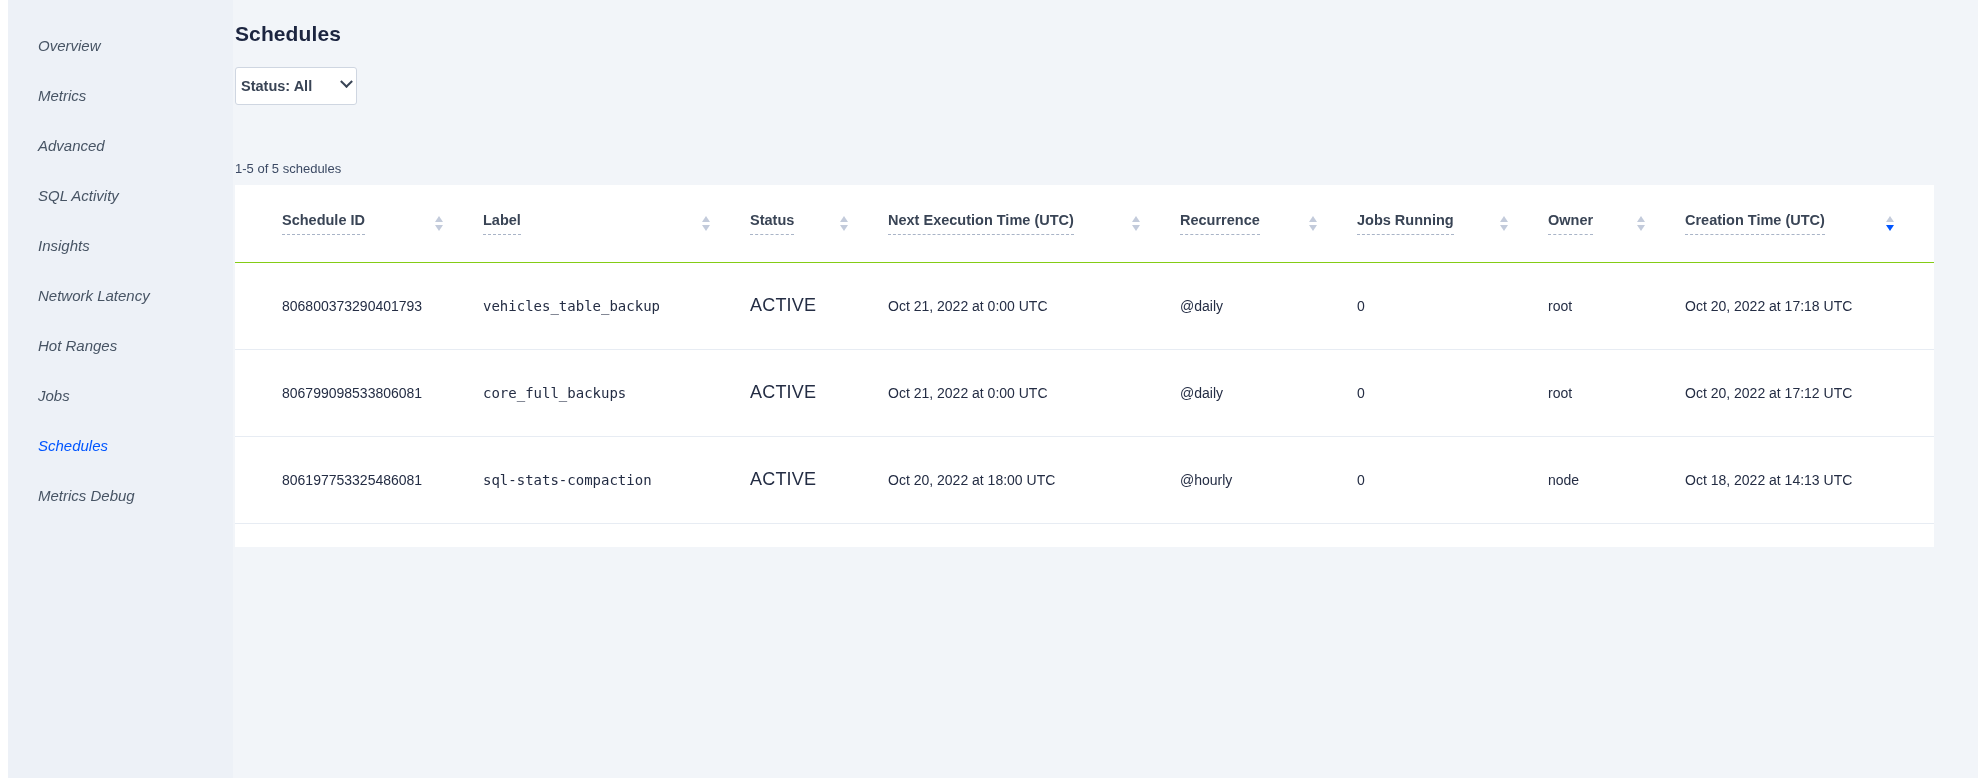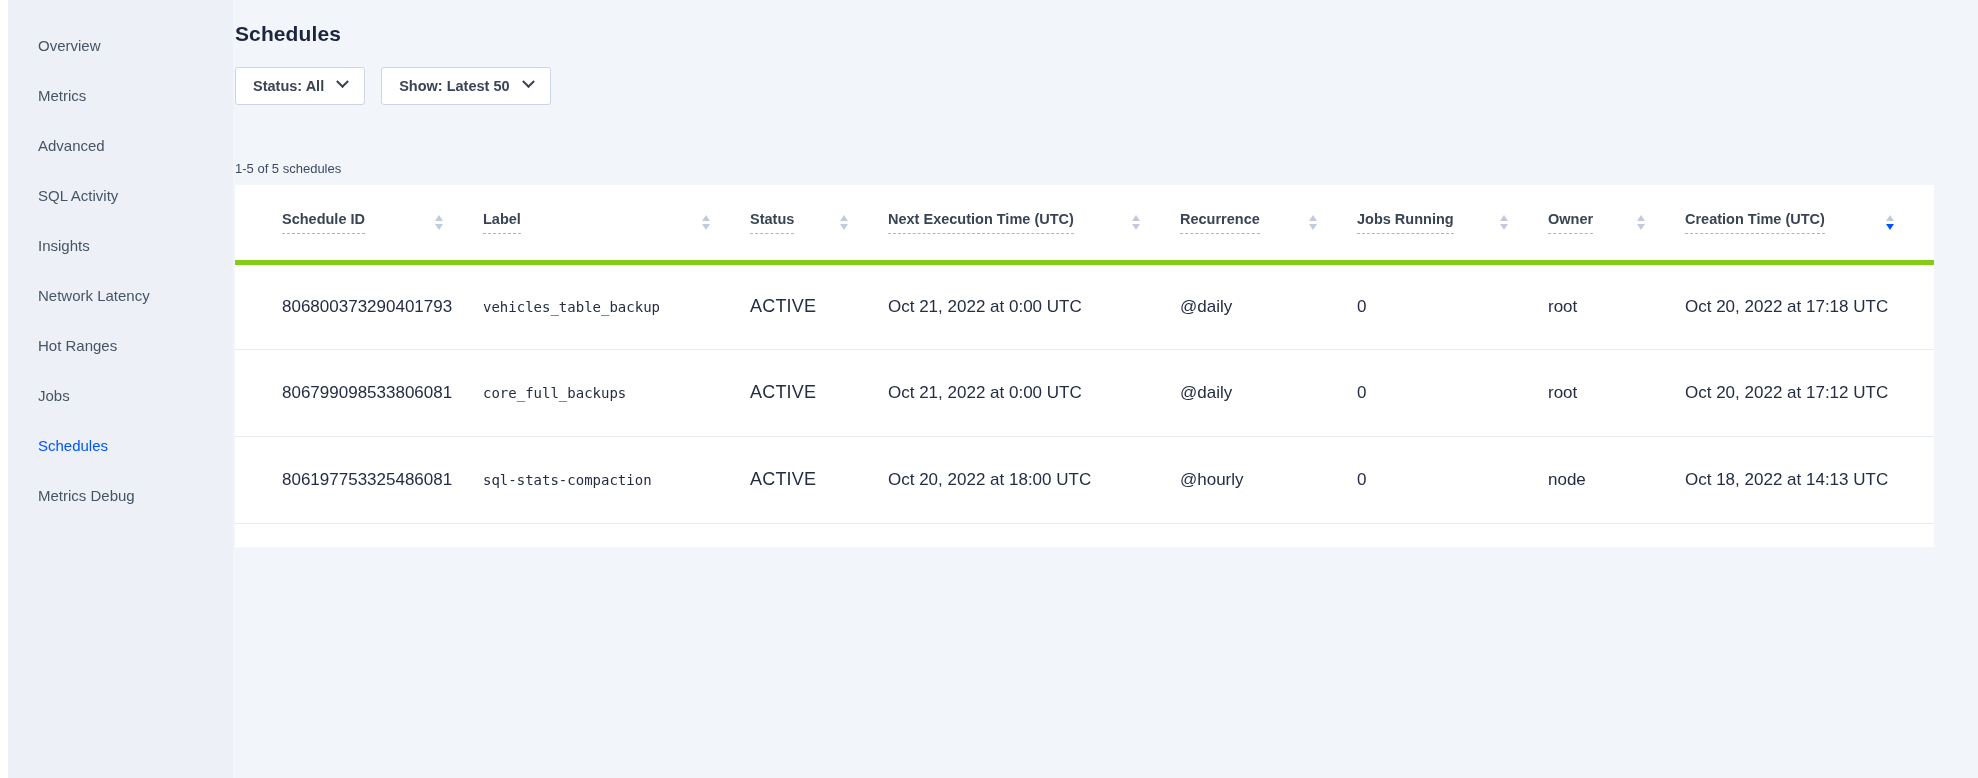"Overview" .nav-item { font-style: none -> italic }
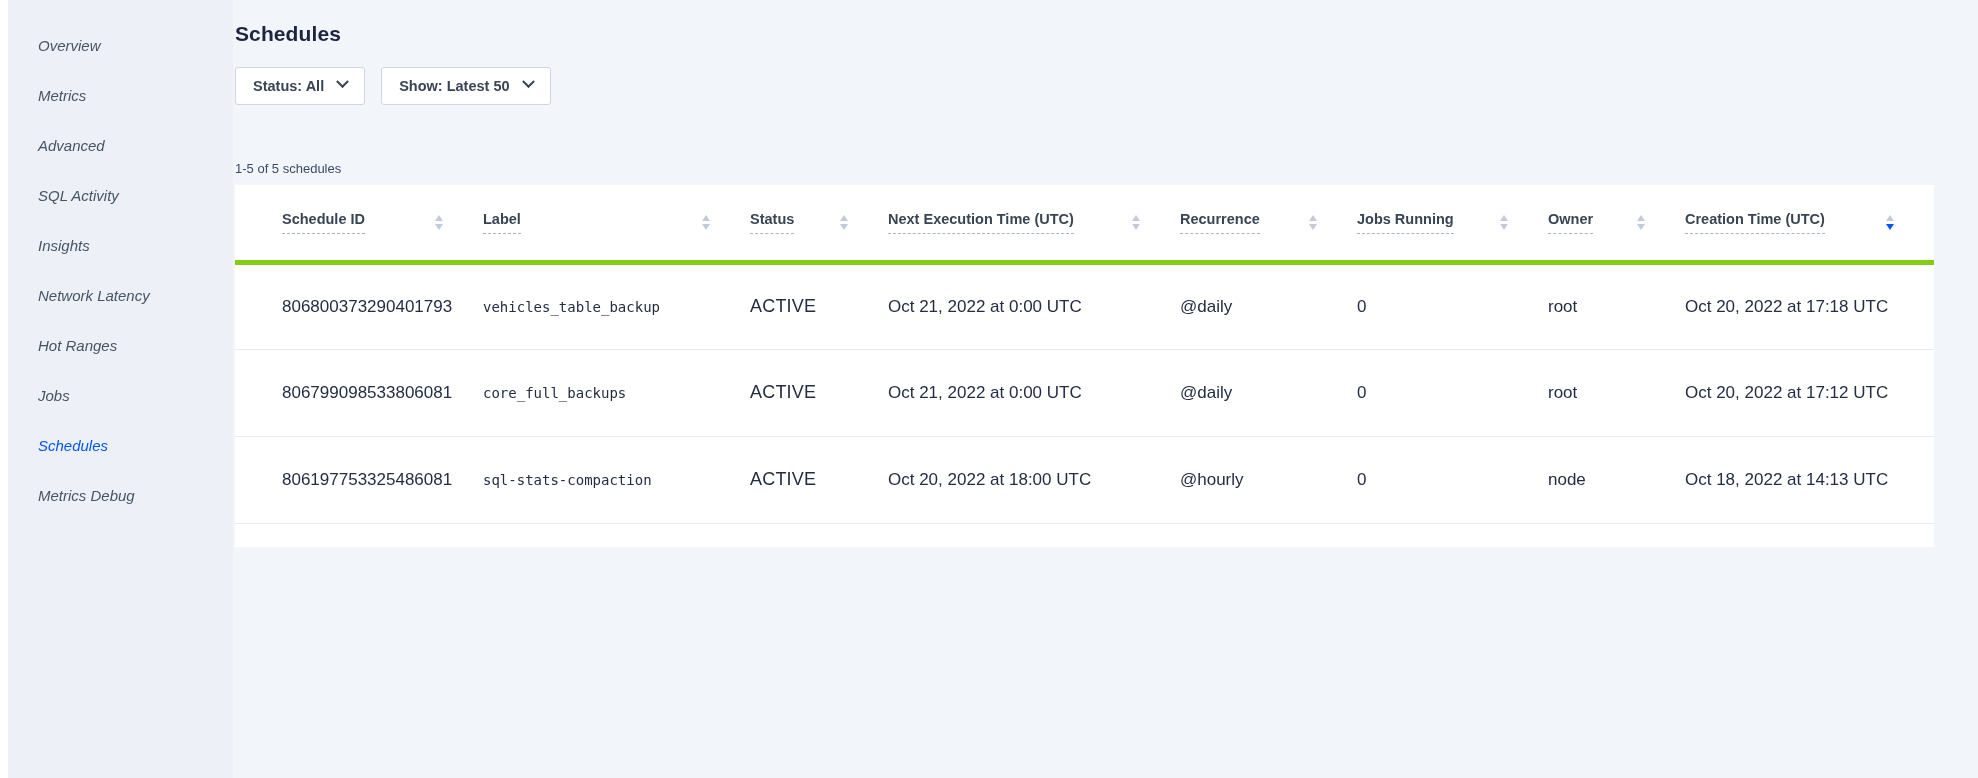"Status: All" .dropdown-btn { gap: 14px -> 30px; padding: 0 17px -> 0 5px }
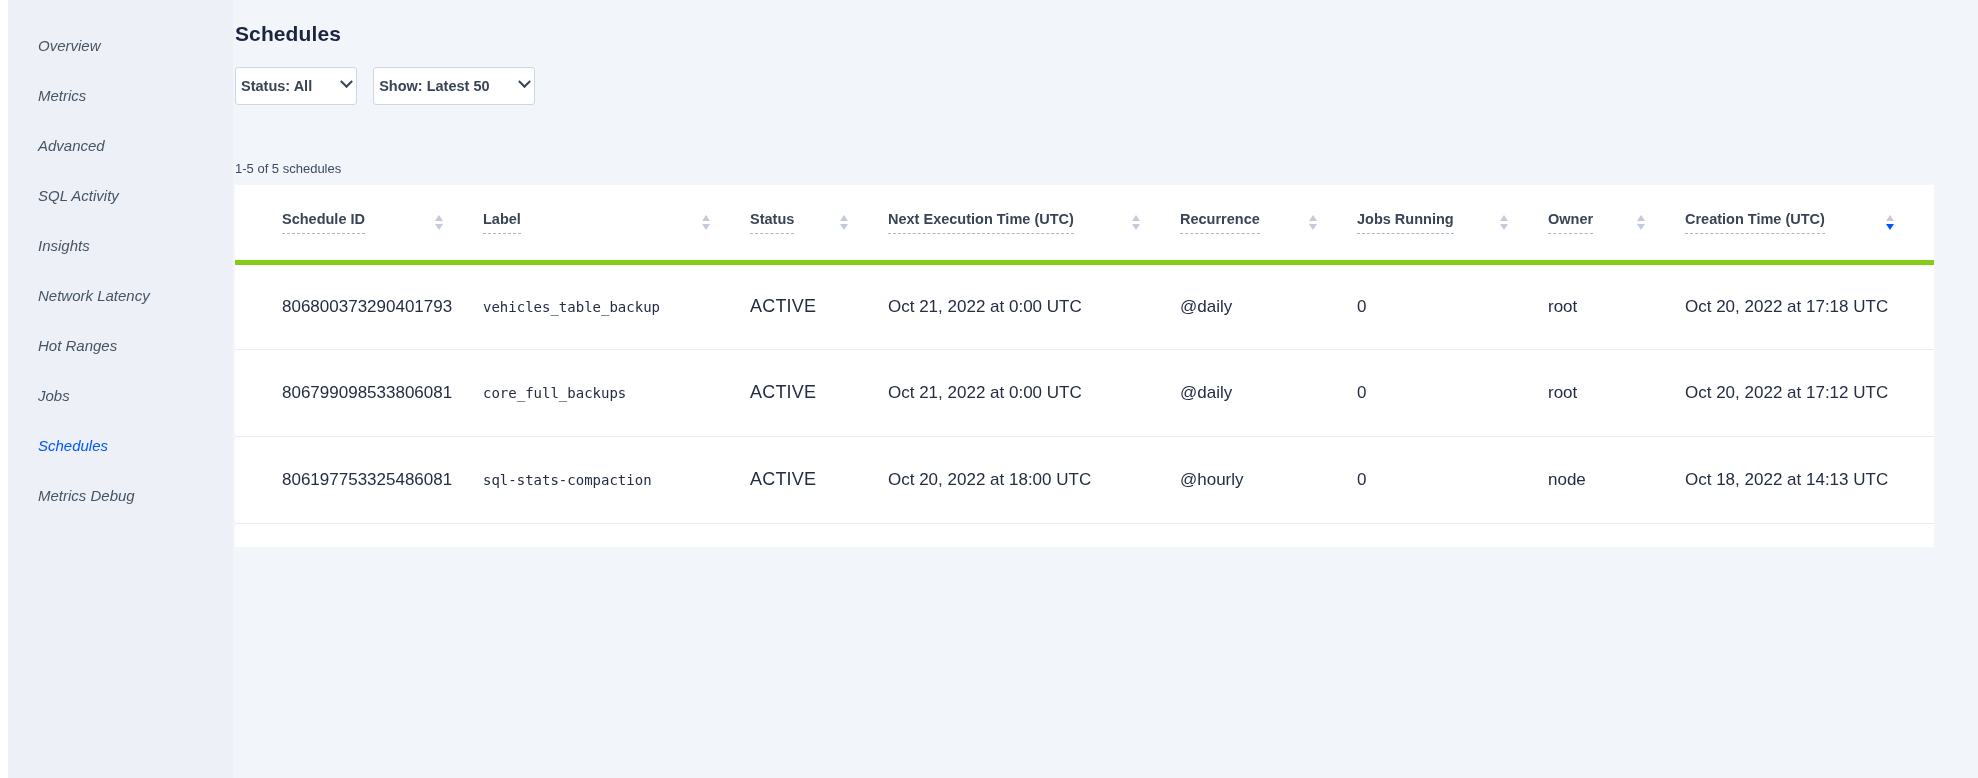"Show: Latest 50" button.dropdown-btn { html: <button> <span>Show: Latest 50</span> <span></span> </button> -> none }
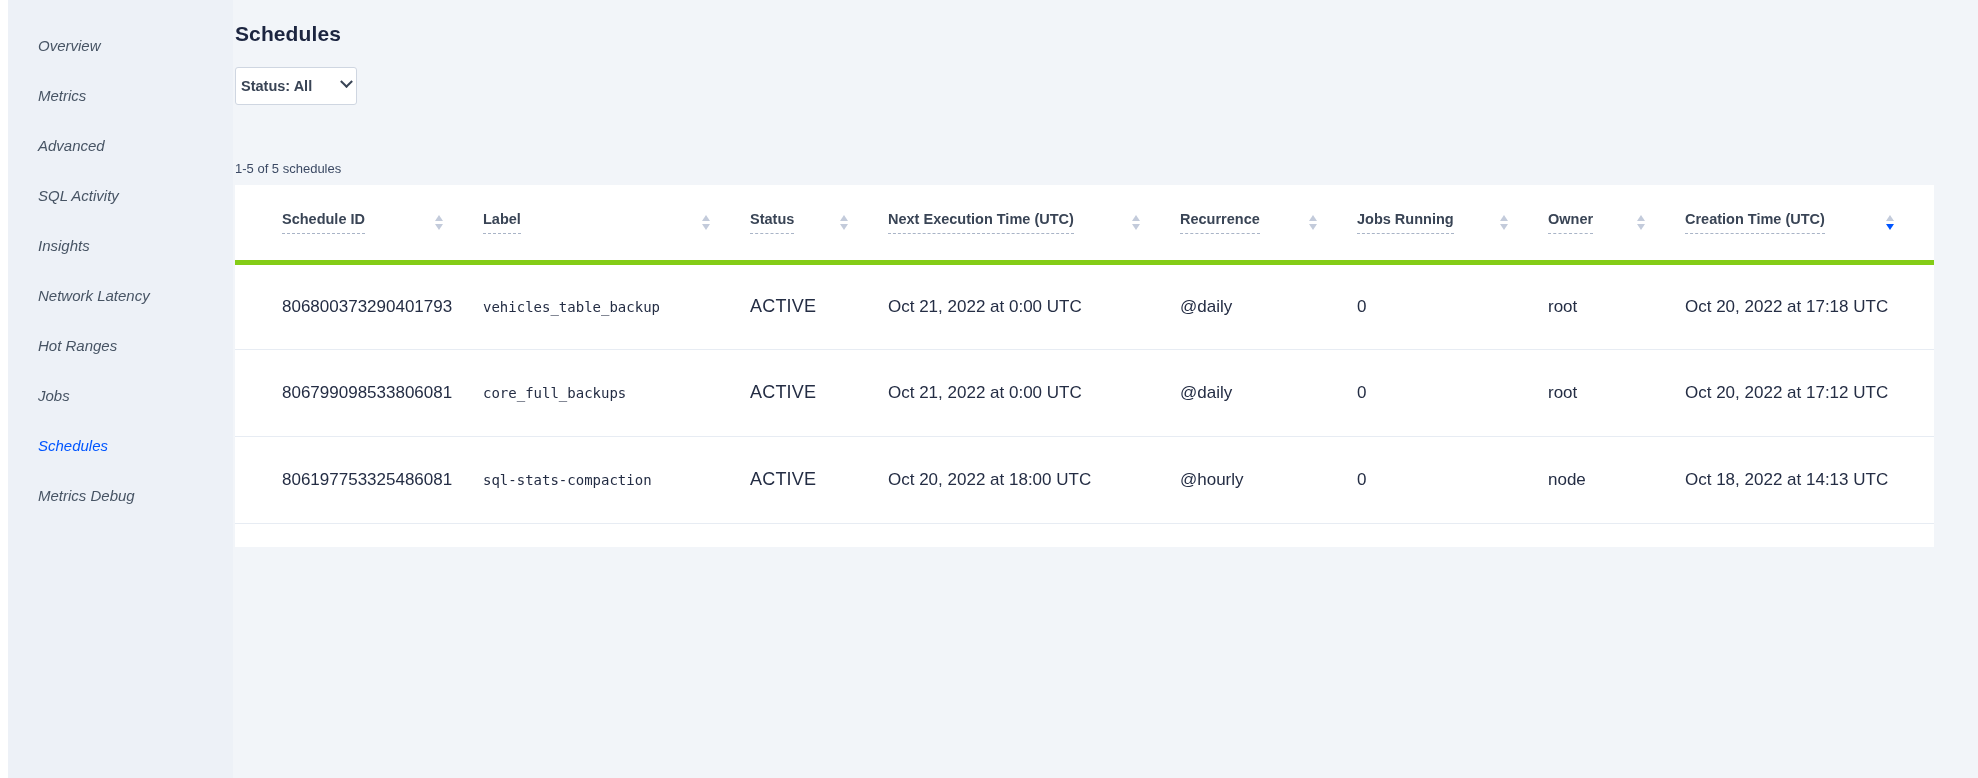"Schedule ID" th { border-bottom: 5px solid #84cc16 -> 1px solid #84cc16 }
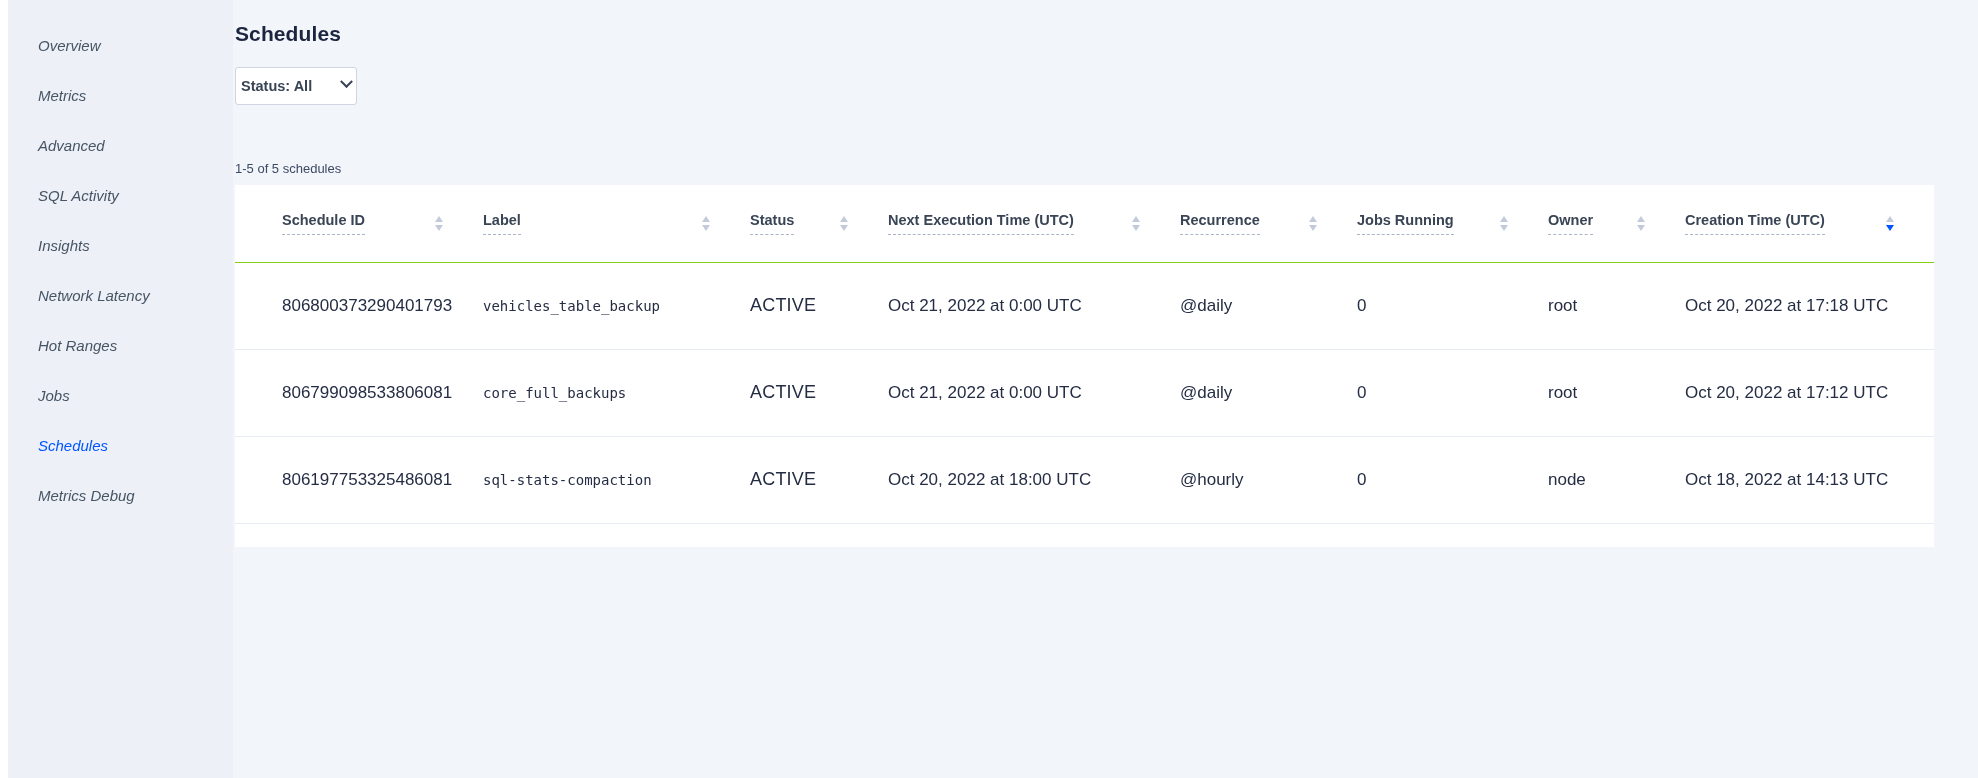"806800373290401793" td { font-size: 17px -> 14px }
